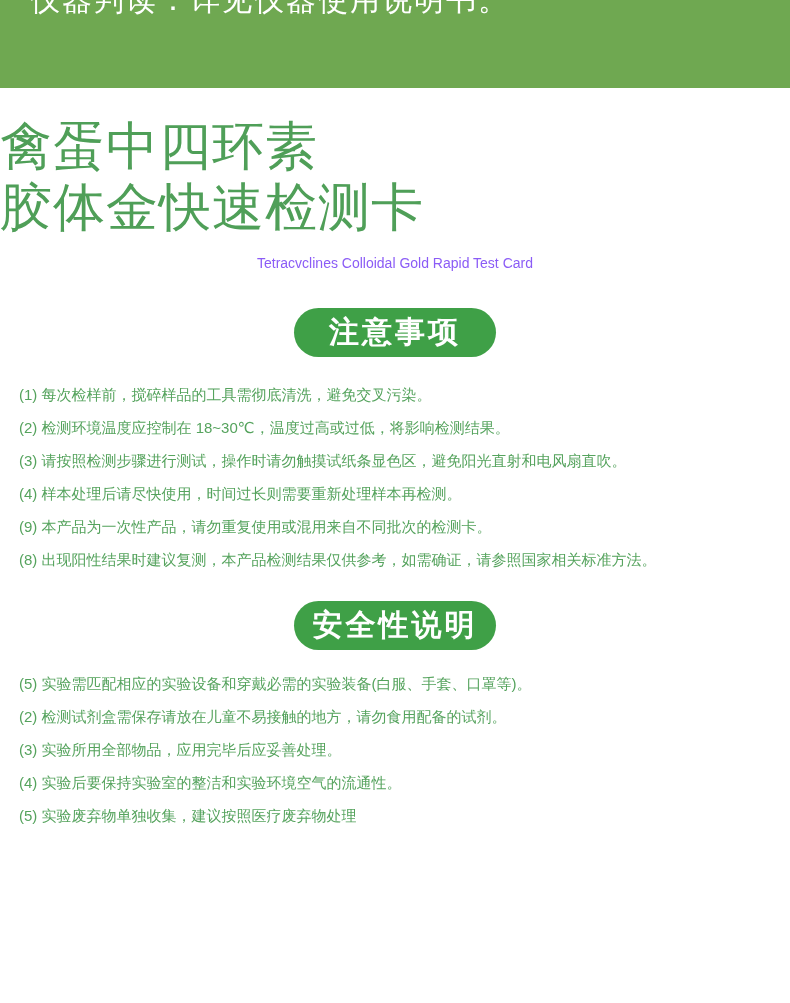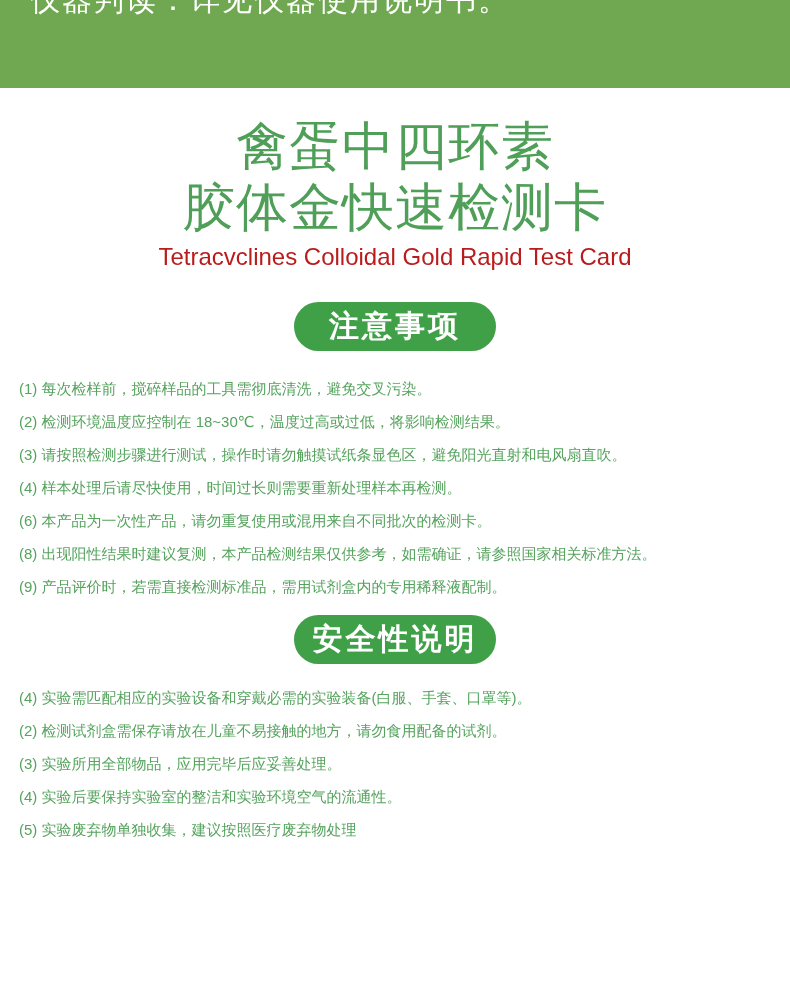"禽蛋中四环素" .title-line { text-align: center -> none }
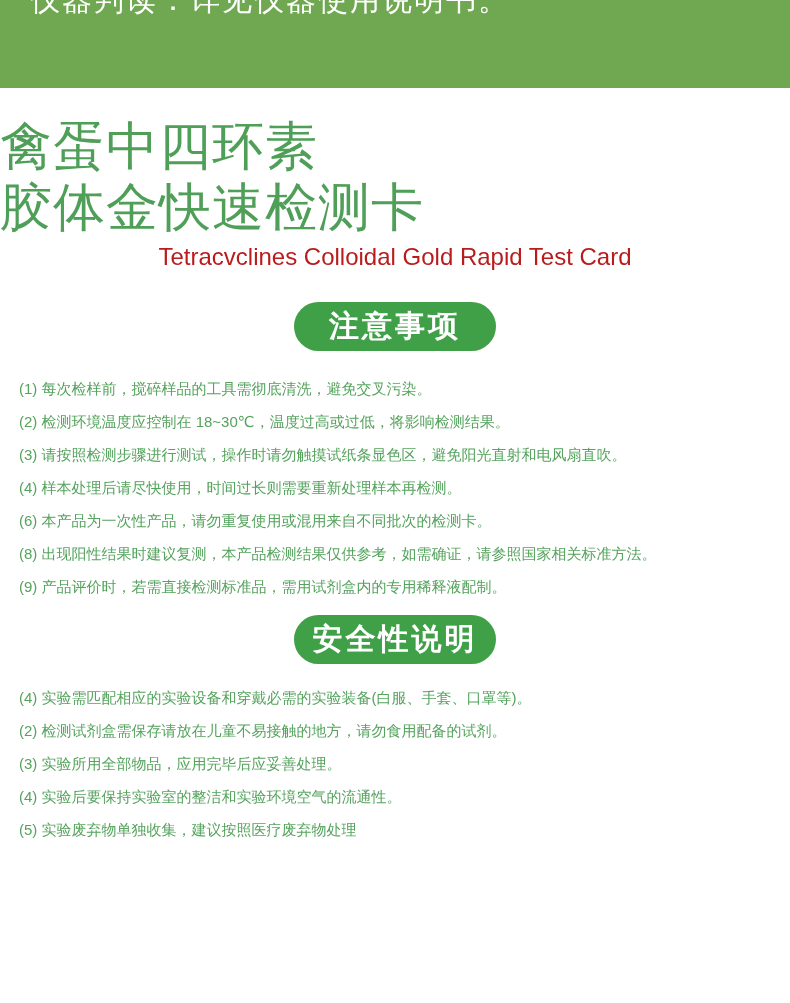"Tetracvclines Colloidal Gold Rapid Test" .subtitle { color: #b91c1c -> #8b5cf6; font-size: 24px -> 14px; margin-top: 8px -> 14px }
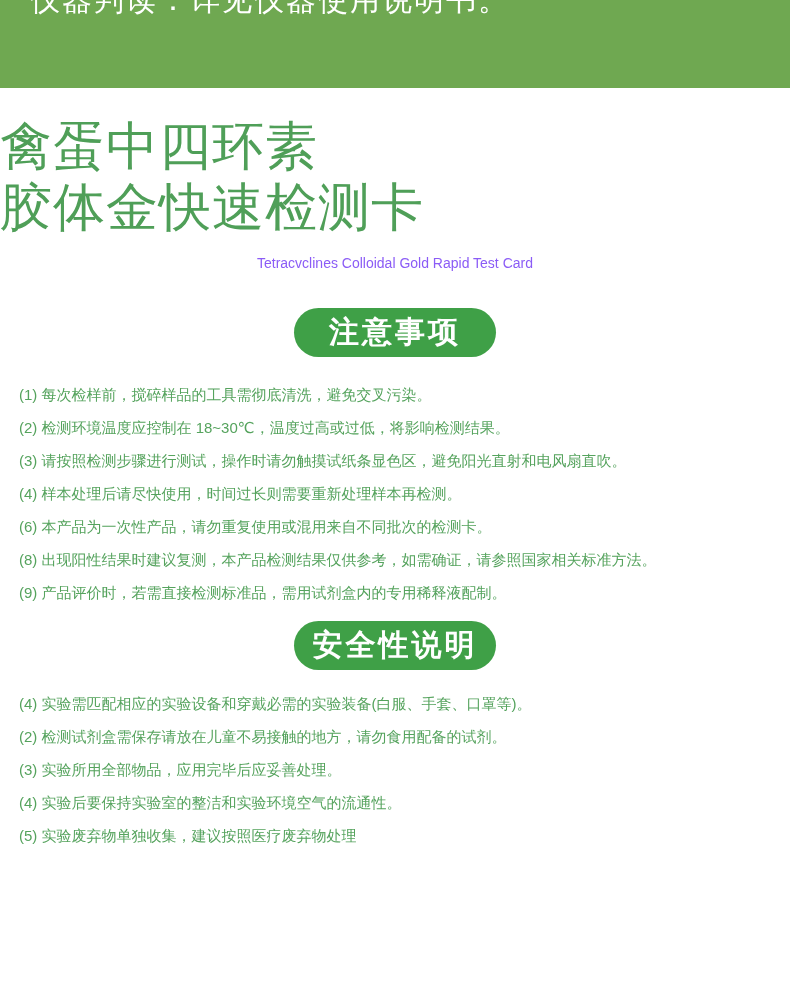"(6) 本产品为一次性产品，请勿重复使用或混用来自不同批次的检测卡。" p { text: 6 -> 9 }
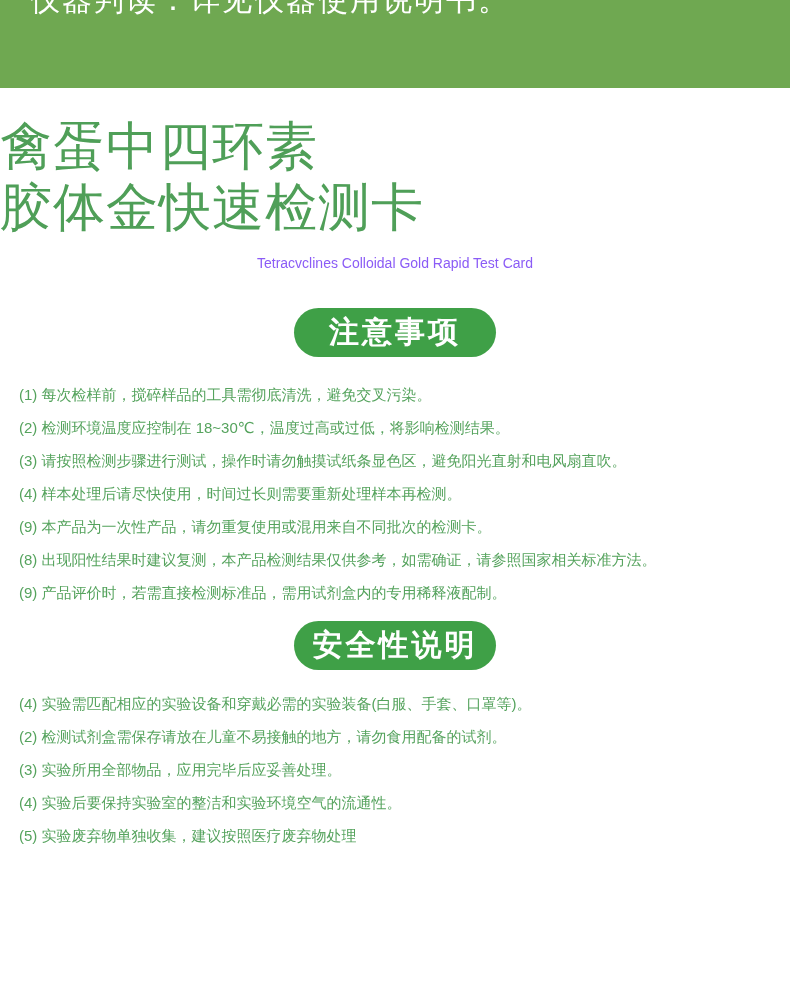"(9) 产品评价时，若需直接检测标准品，需用试剂盒内的专用稀释液配制。" p { html: <p>(9) 产品评价时，若需直接检测标准品，需用试剂盒内的专用稀释液配制。</p> -> none }
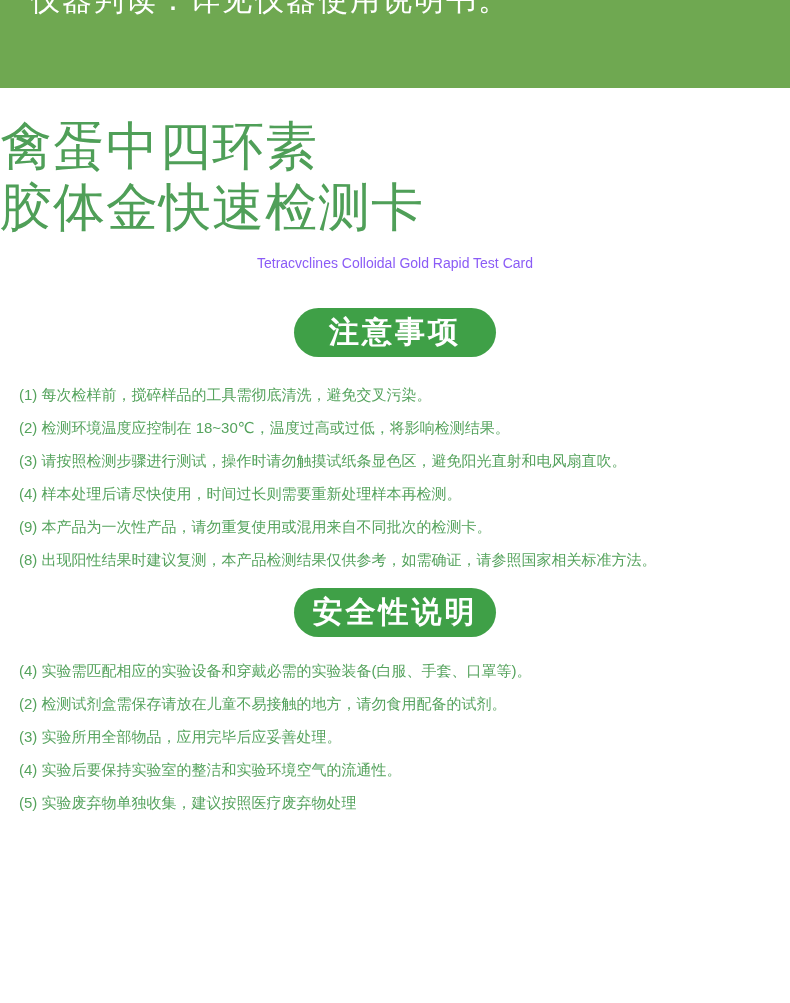"安全性说明" .pill-safety { margin-top: 12px -> 25px }
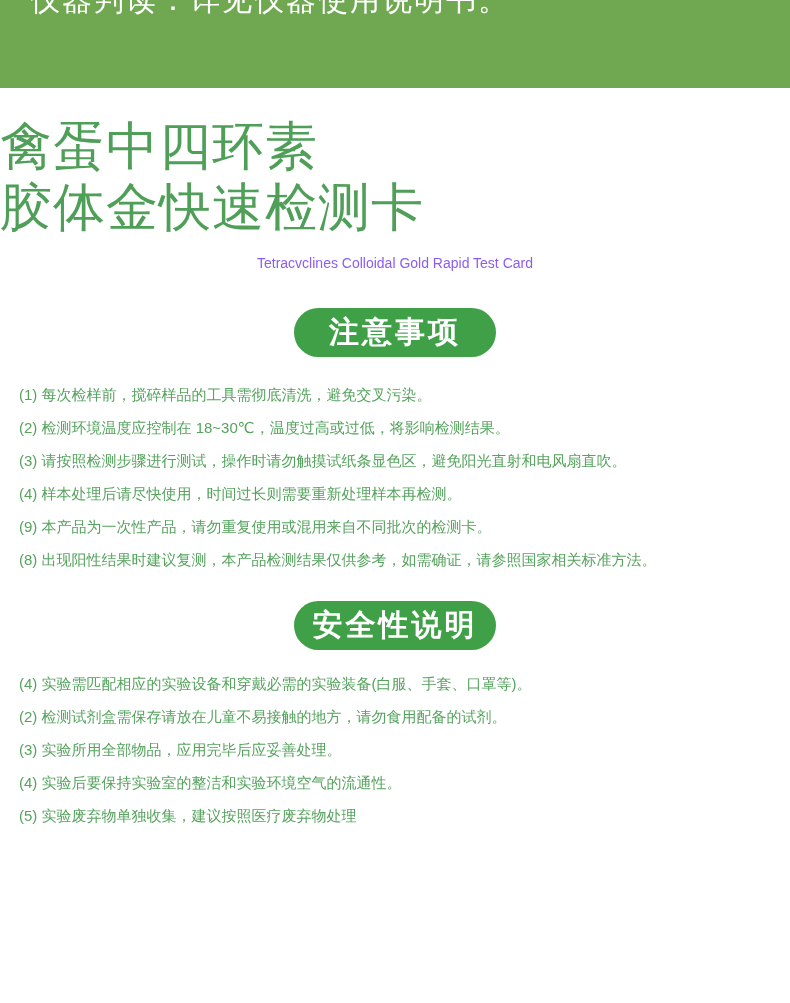"(4) 实验需匹配相应的实验设备和穿戴必需的实验装备(白服、手套、口罩等)。" p { text: 4 -> 5 }
